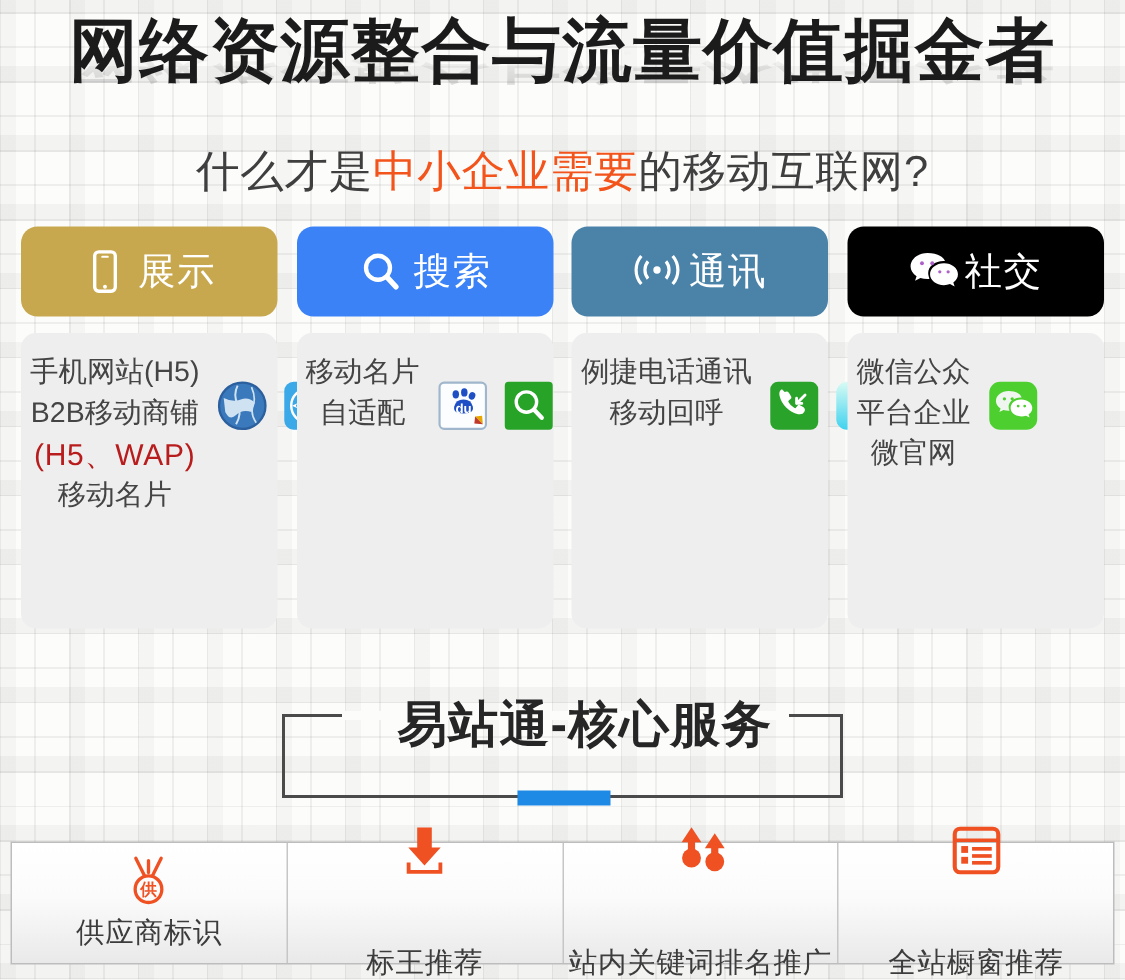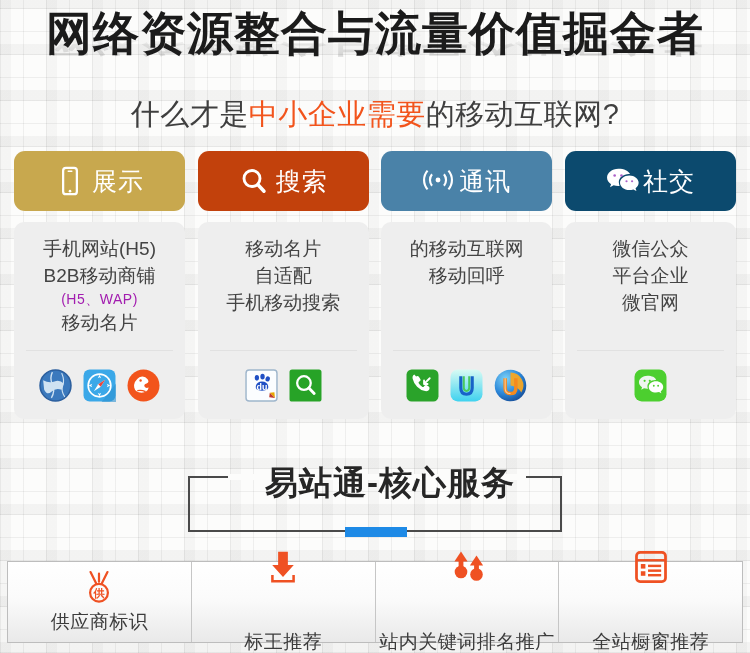"搜索" div.card-head { background: #c2410c -> #3b82f6 }
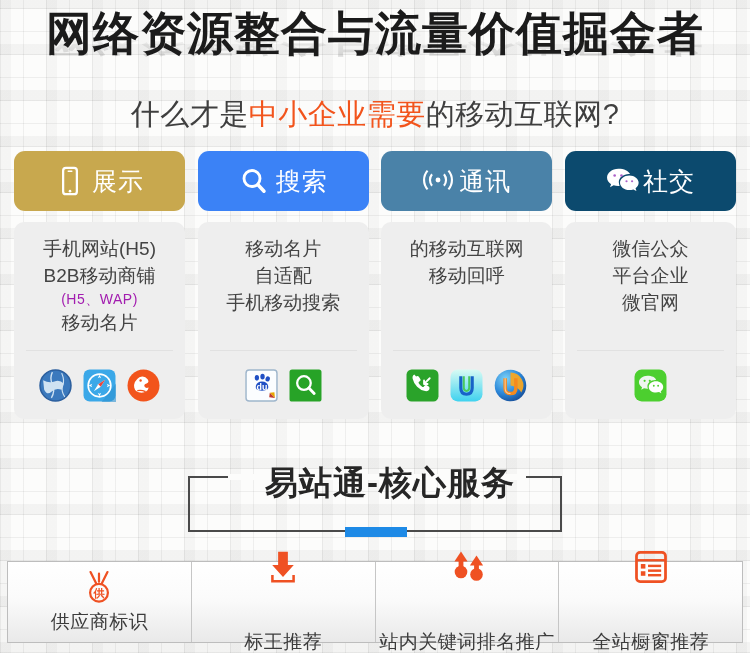"社交" div.card-head { background: #0c4a6e -> #000000 }
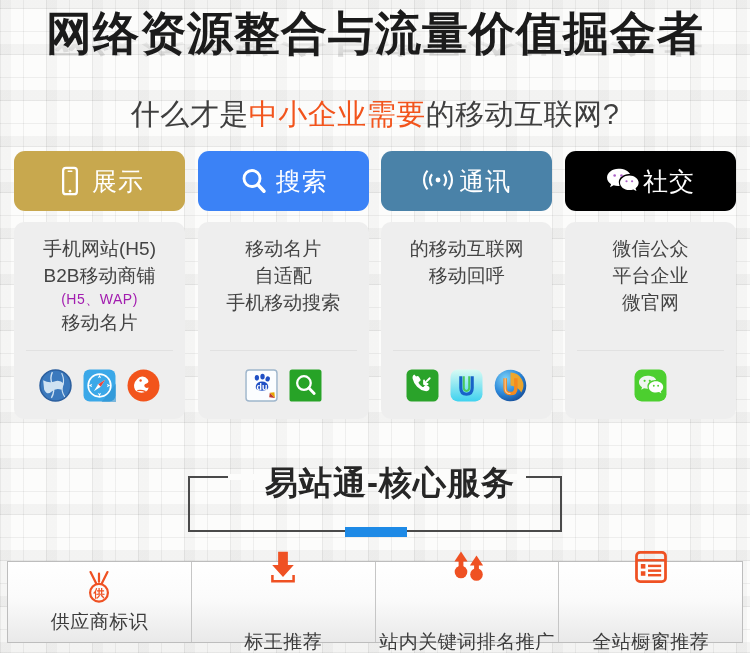"手机网站(H5)" .card-body { flex-direction: column -> none }
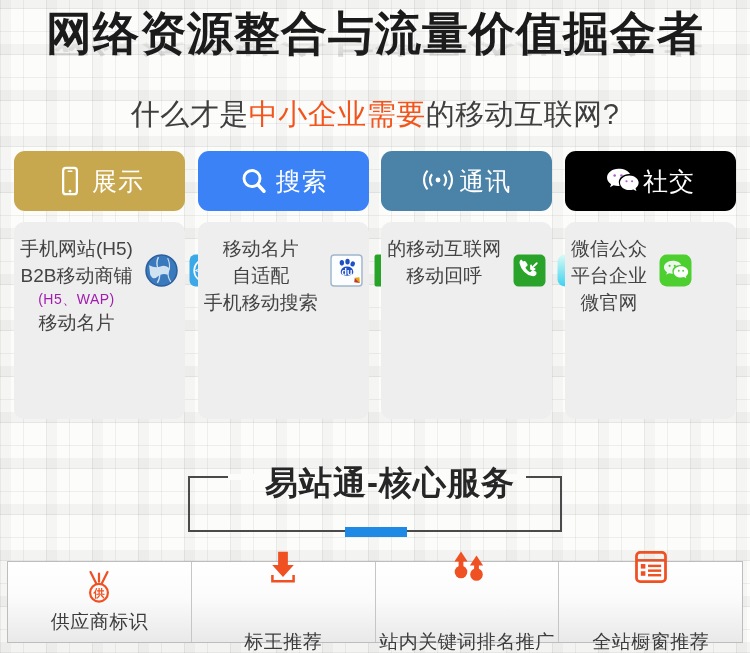"的移动互联网" div { text: 的移动互联网 -> 例捷电话通讯 }
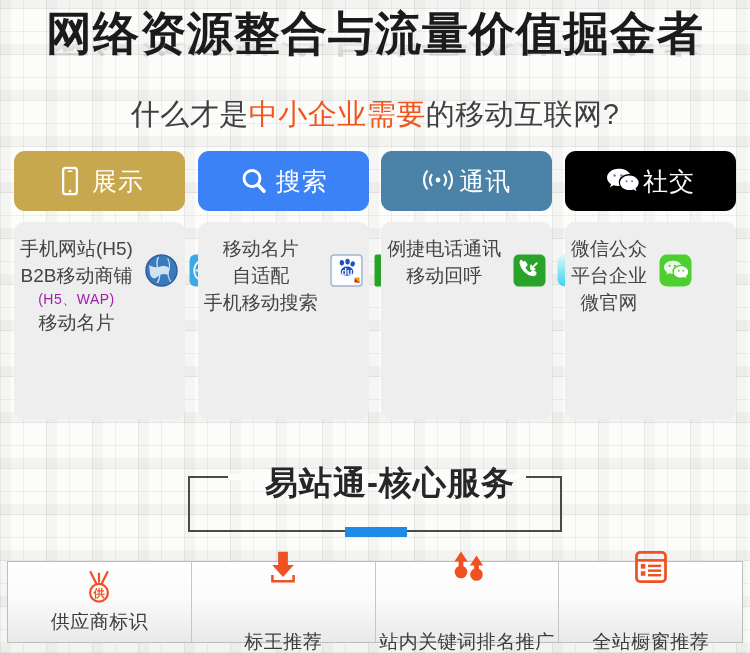"(H5、WAP)" .card-lines .small { color: #a21caf -> #b91c1c; font-size: 14px -> 20px }
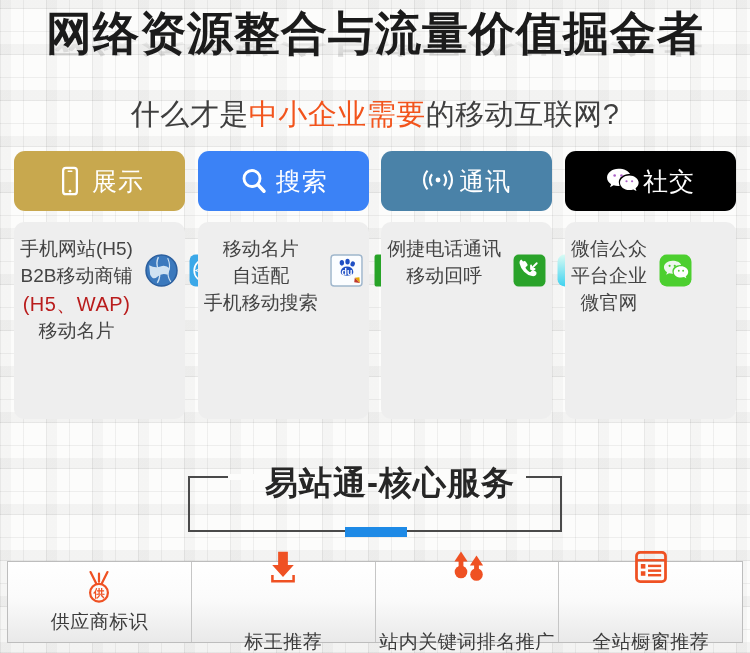"手机移动搜索" div { html: <div>手机移动搜索</div> -> none }
